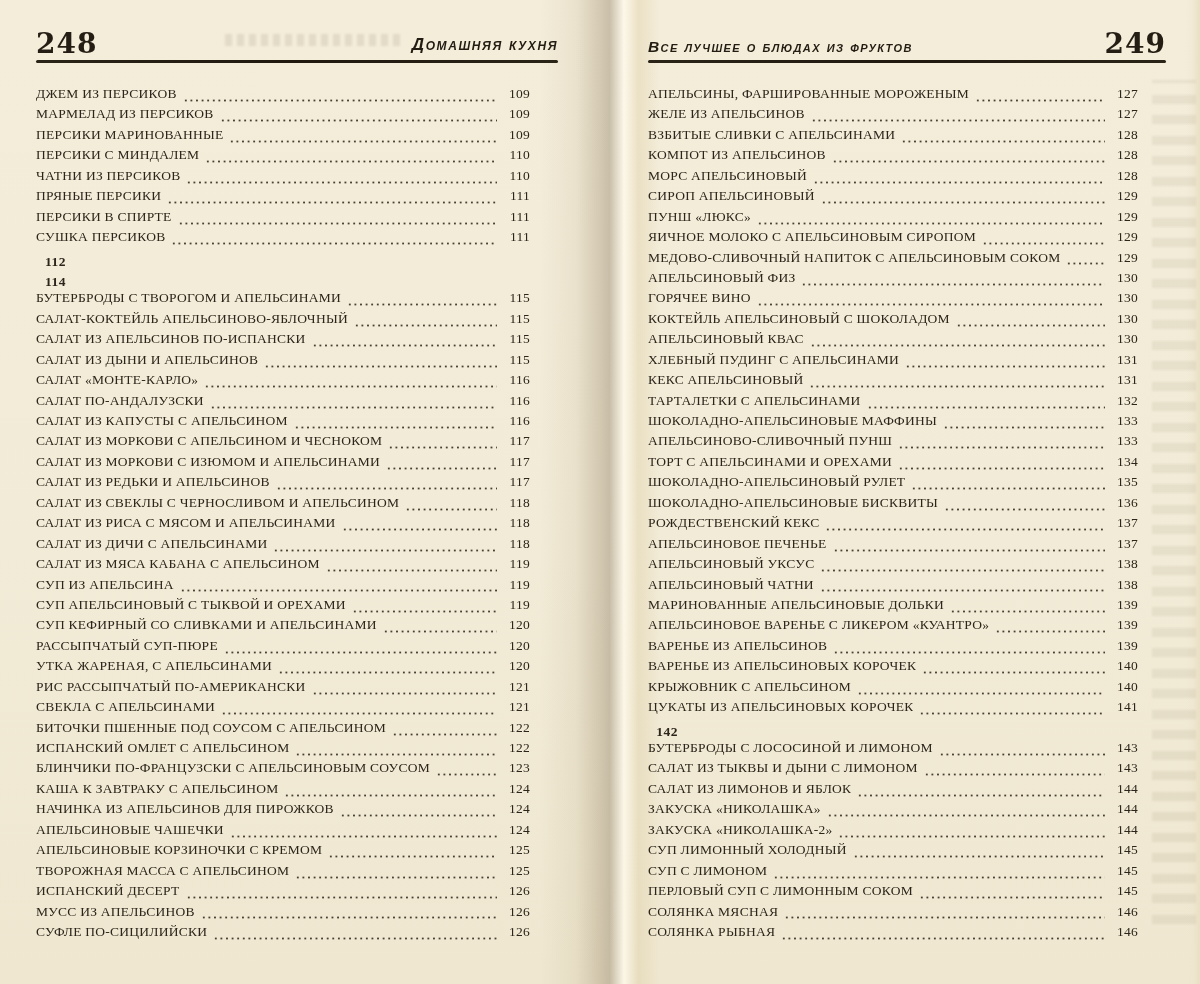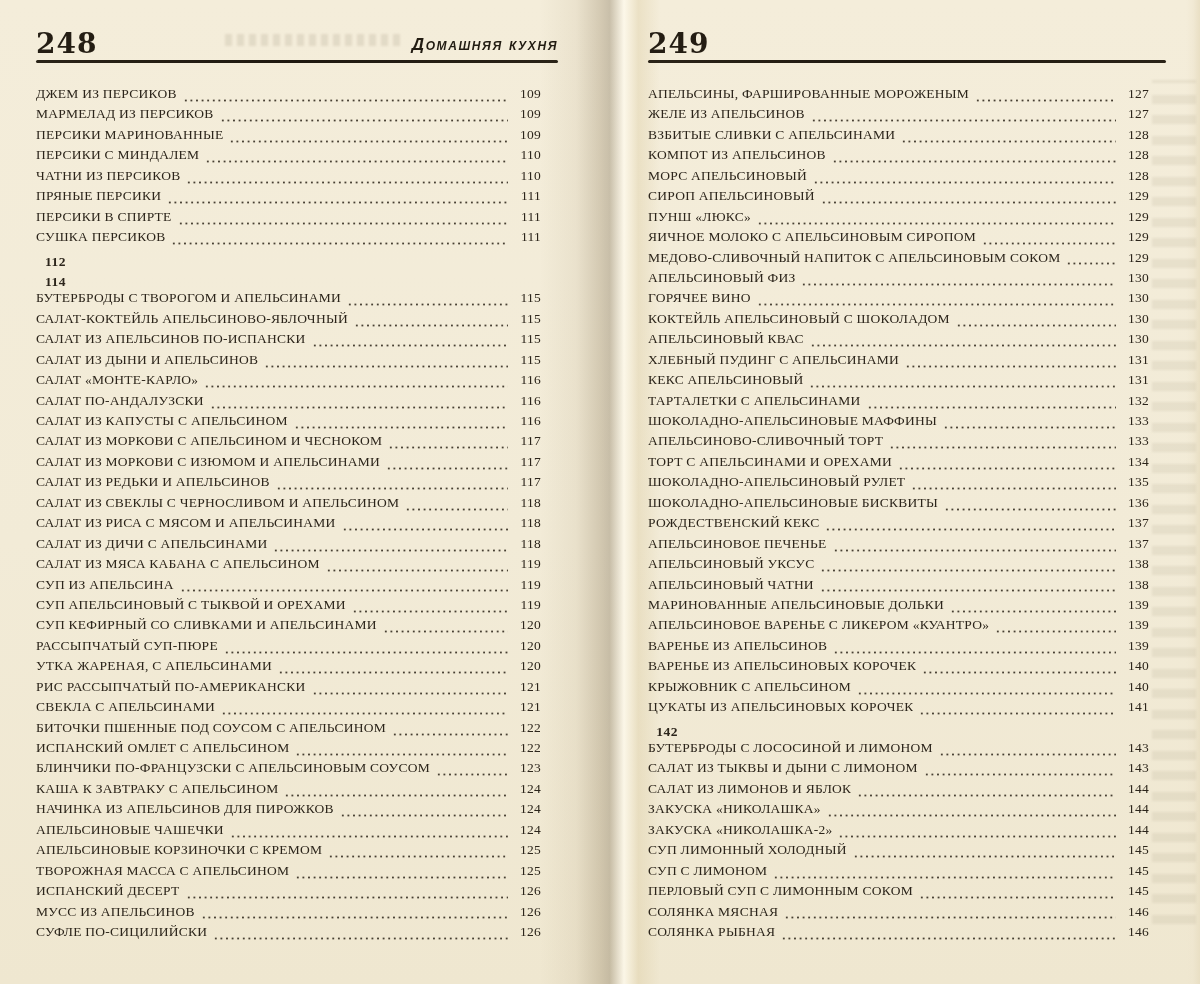"Все лучшее о блюдах из" span.head-title { html: none -> <span>Все лучшее о блюдах из фруктов</span> }
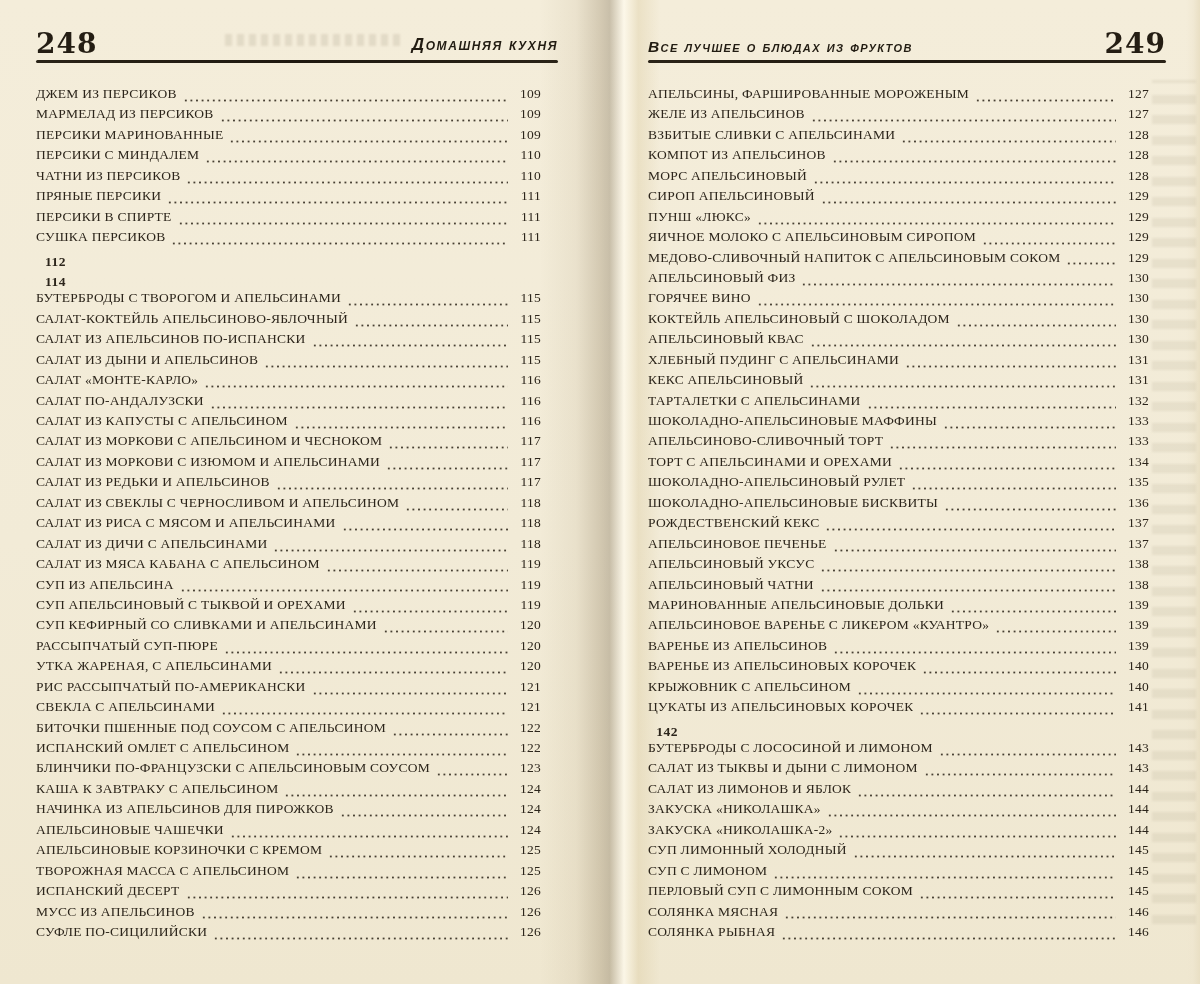"ДЖЕМ ИЗ ПЕРСИКОВ" .entries { right: 5px -> 16px }
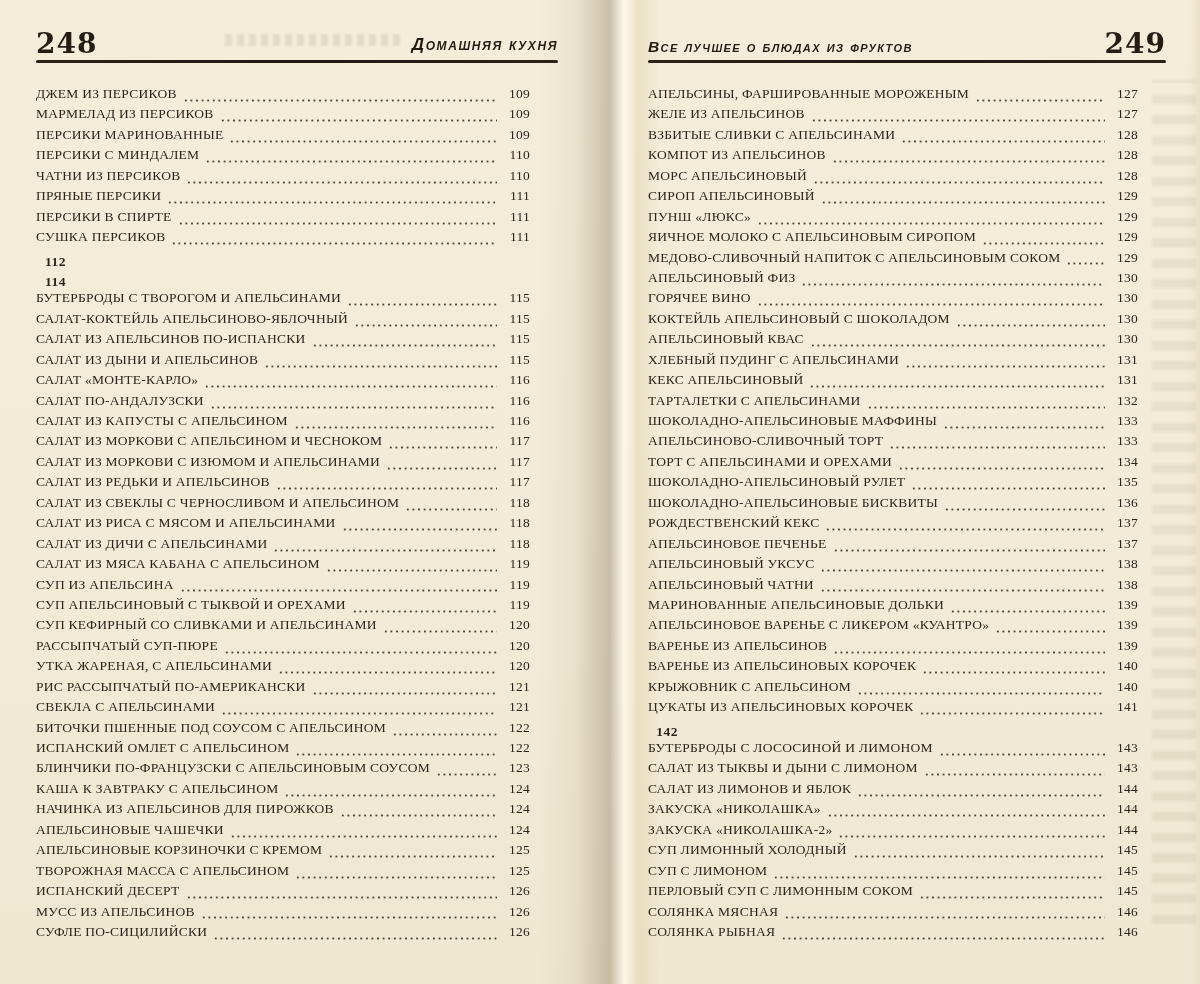"АПЕЛЬСИНОВО-СЛИВОЧНЫЙ ТОРТ" span.toc-title { text: ТОРТ -> ПУНШ }
